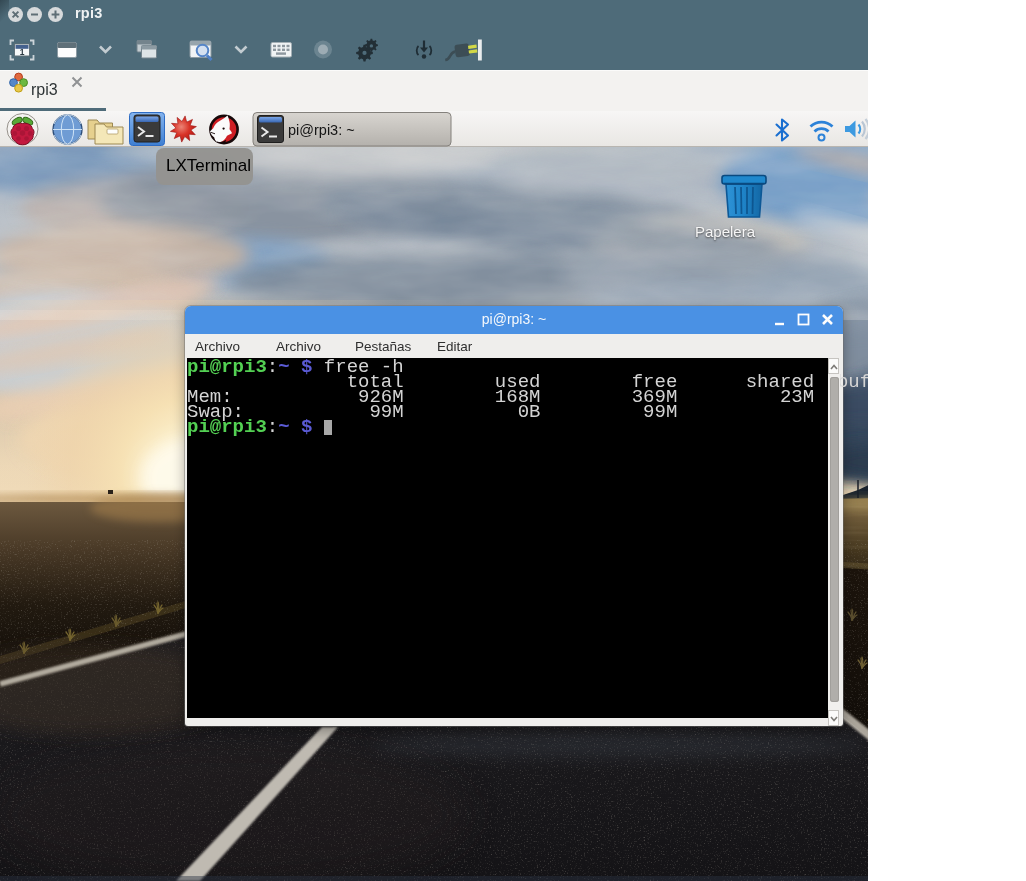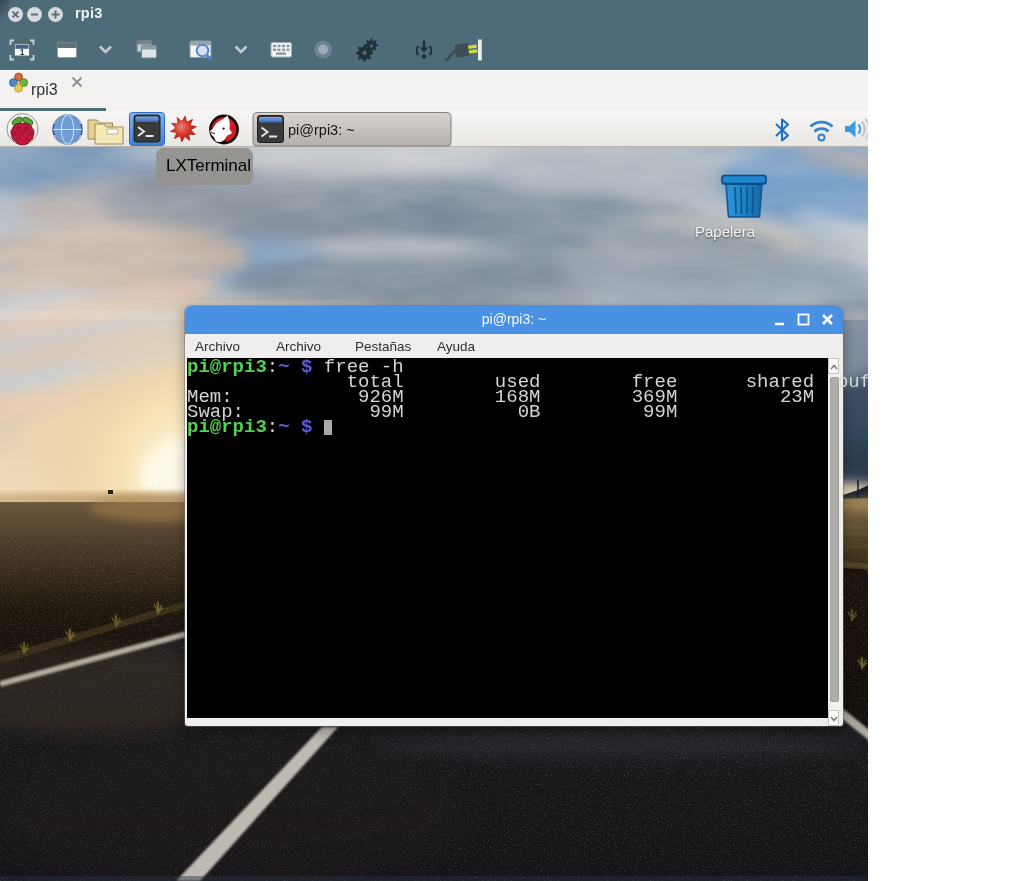"Ayuda" span.mi { text: Ayuda -> Editar }
